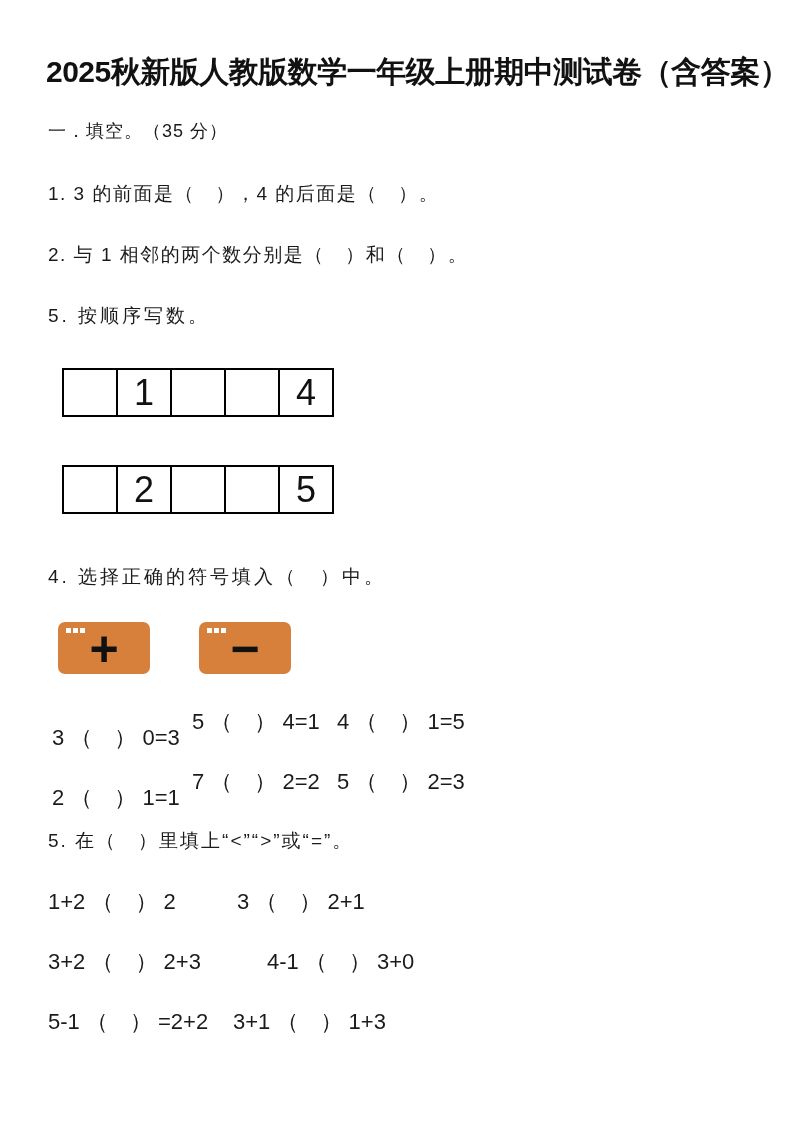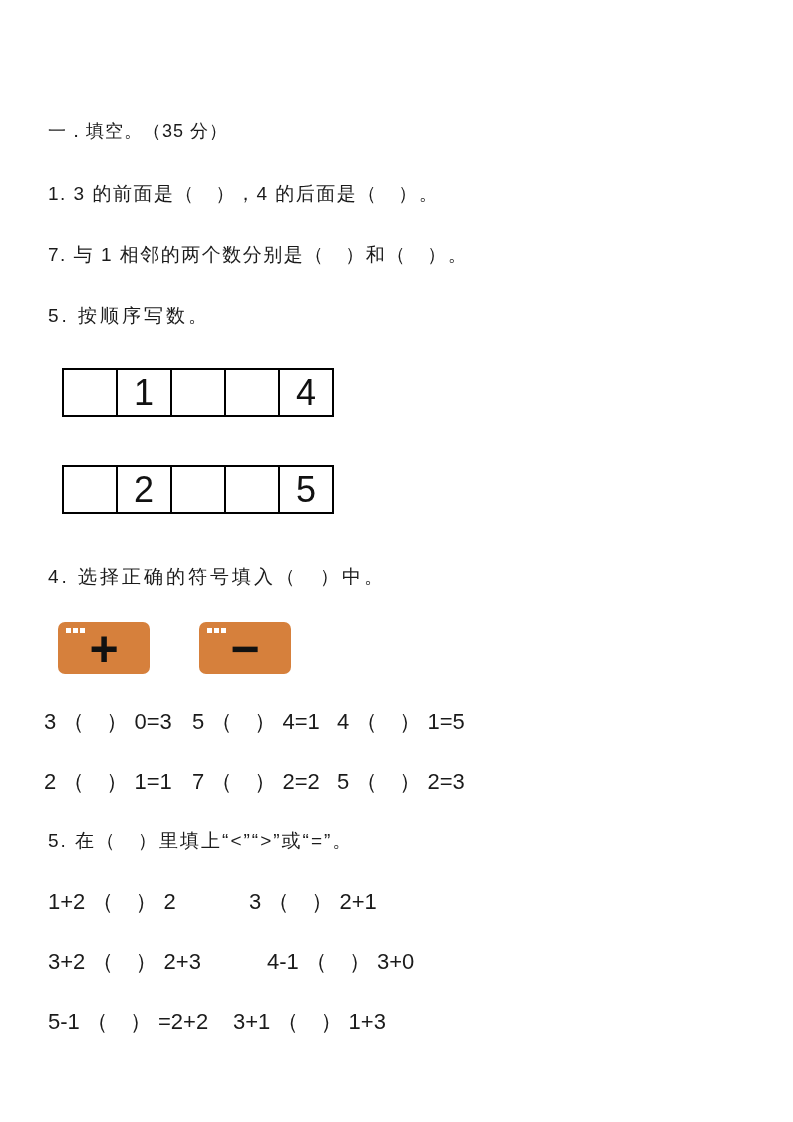"2025秋新版人教版数学一年级上册期中测试卷（含答案）" div.abs { html: none -> <div>2025秋新版人教版数学一年级上册期中测试卷（含答案）</div> }
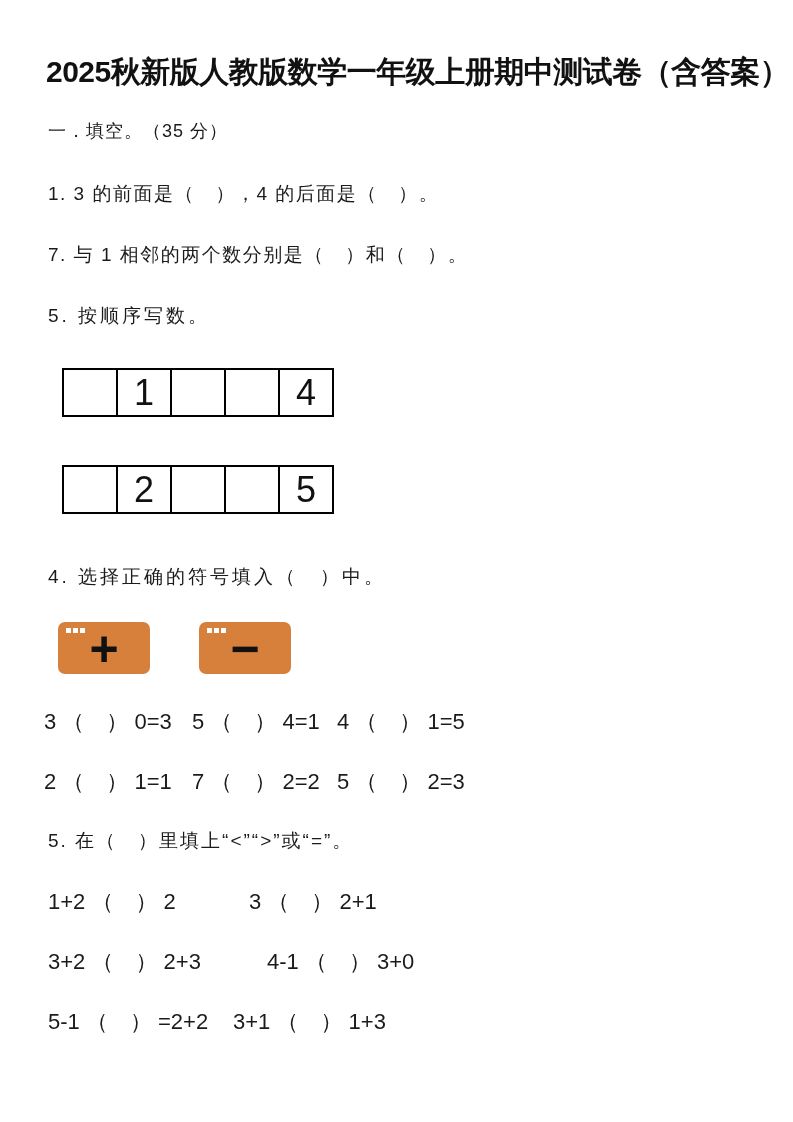"7. 与 1 相邻的两个数分别是（ ）和（" div.abs { text: 7 -> 2 }
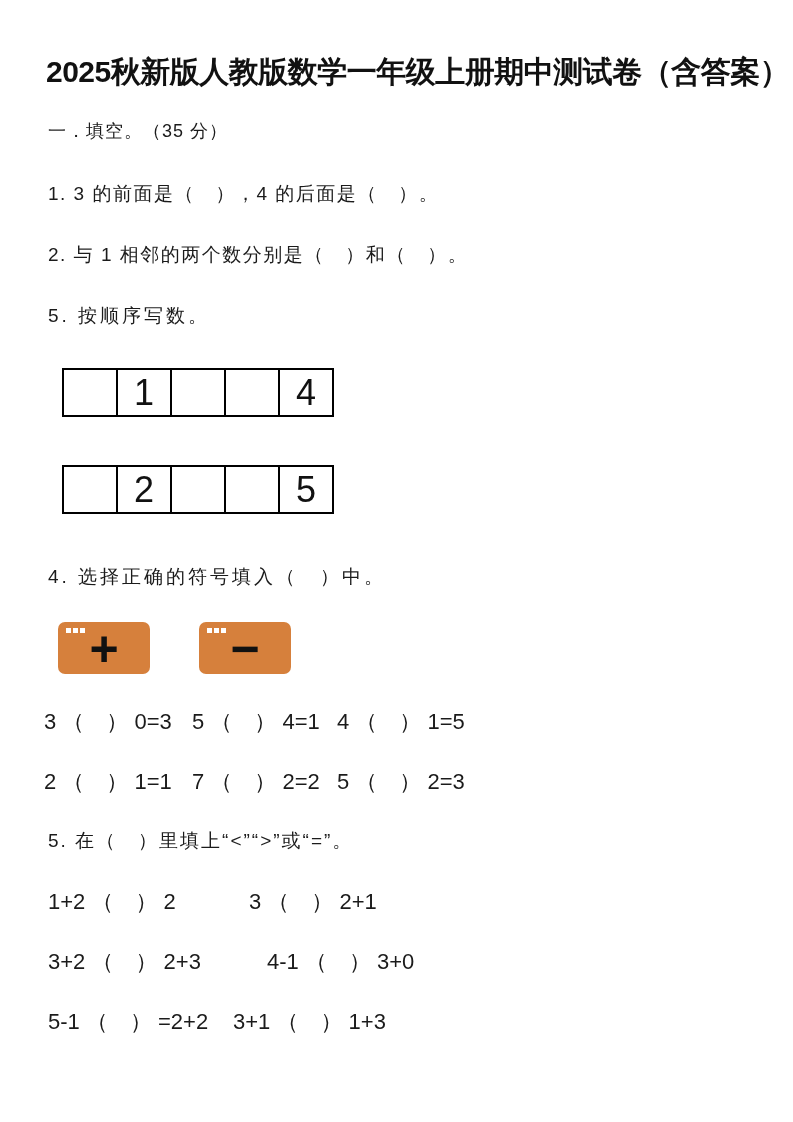"3 （ ） 0=3" .eq-c1 { left: 44px -> 52px; margin-top: none -> 16px }
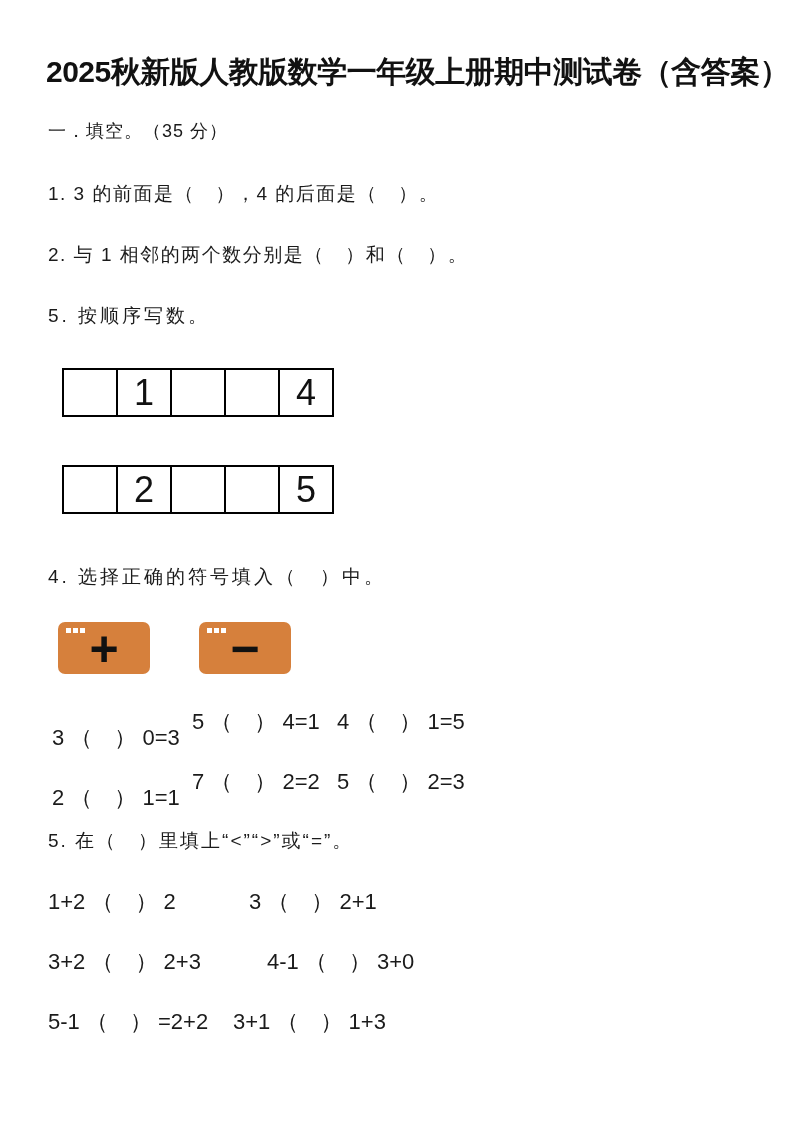"3 （ ） 2+1" .cmp-r1 .cmp-c2 { left: 249px -> 237px }
